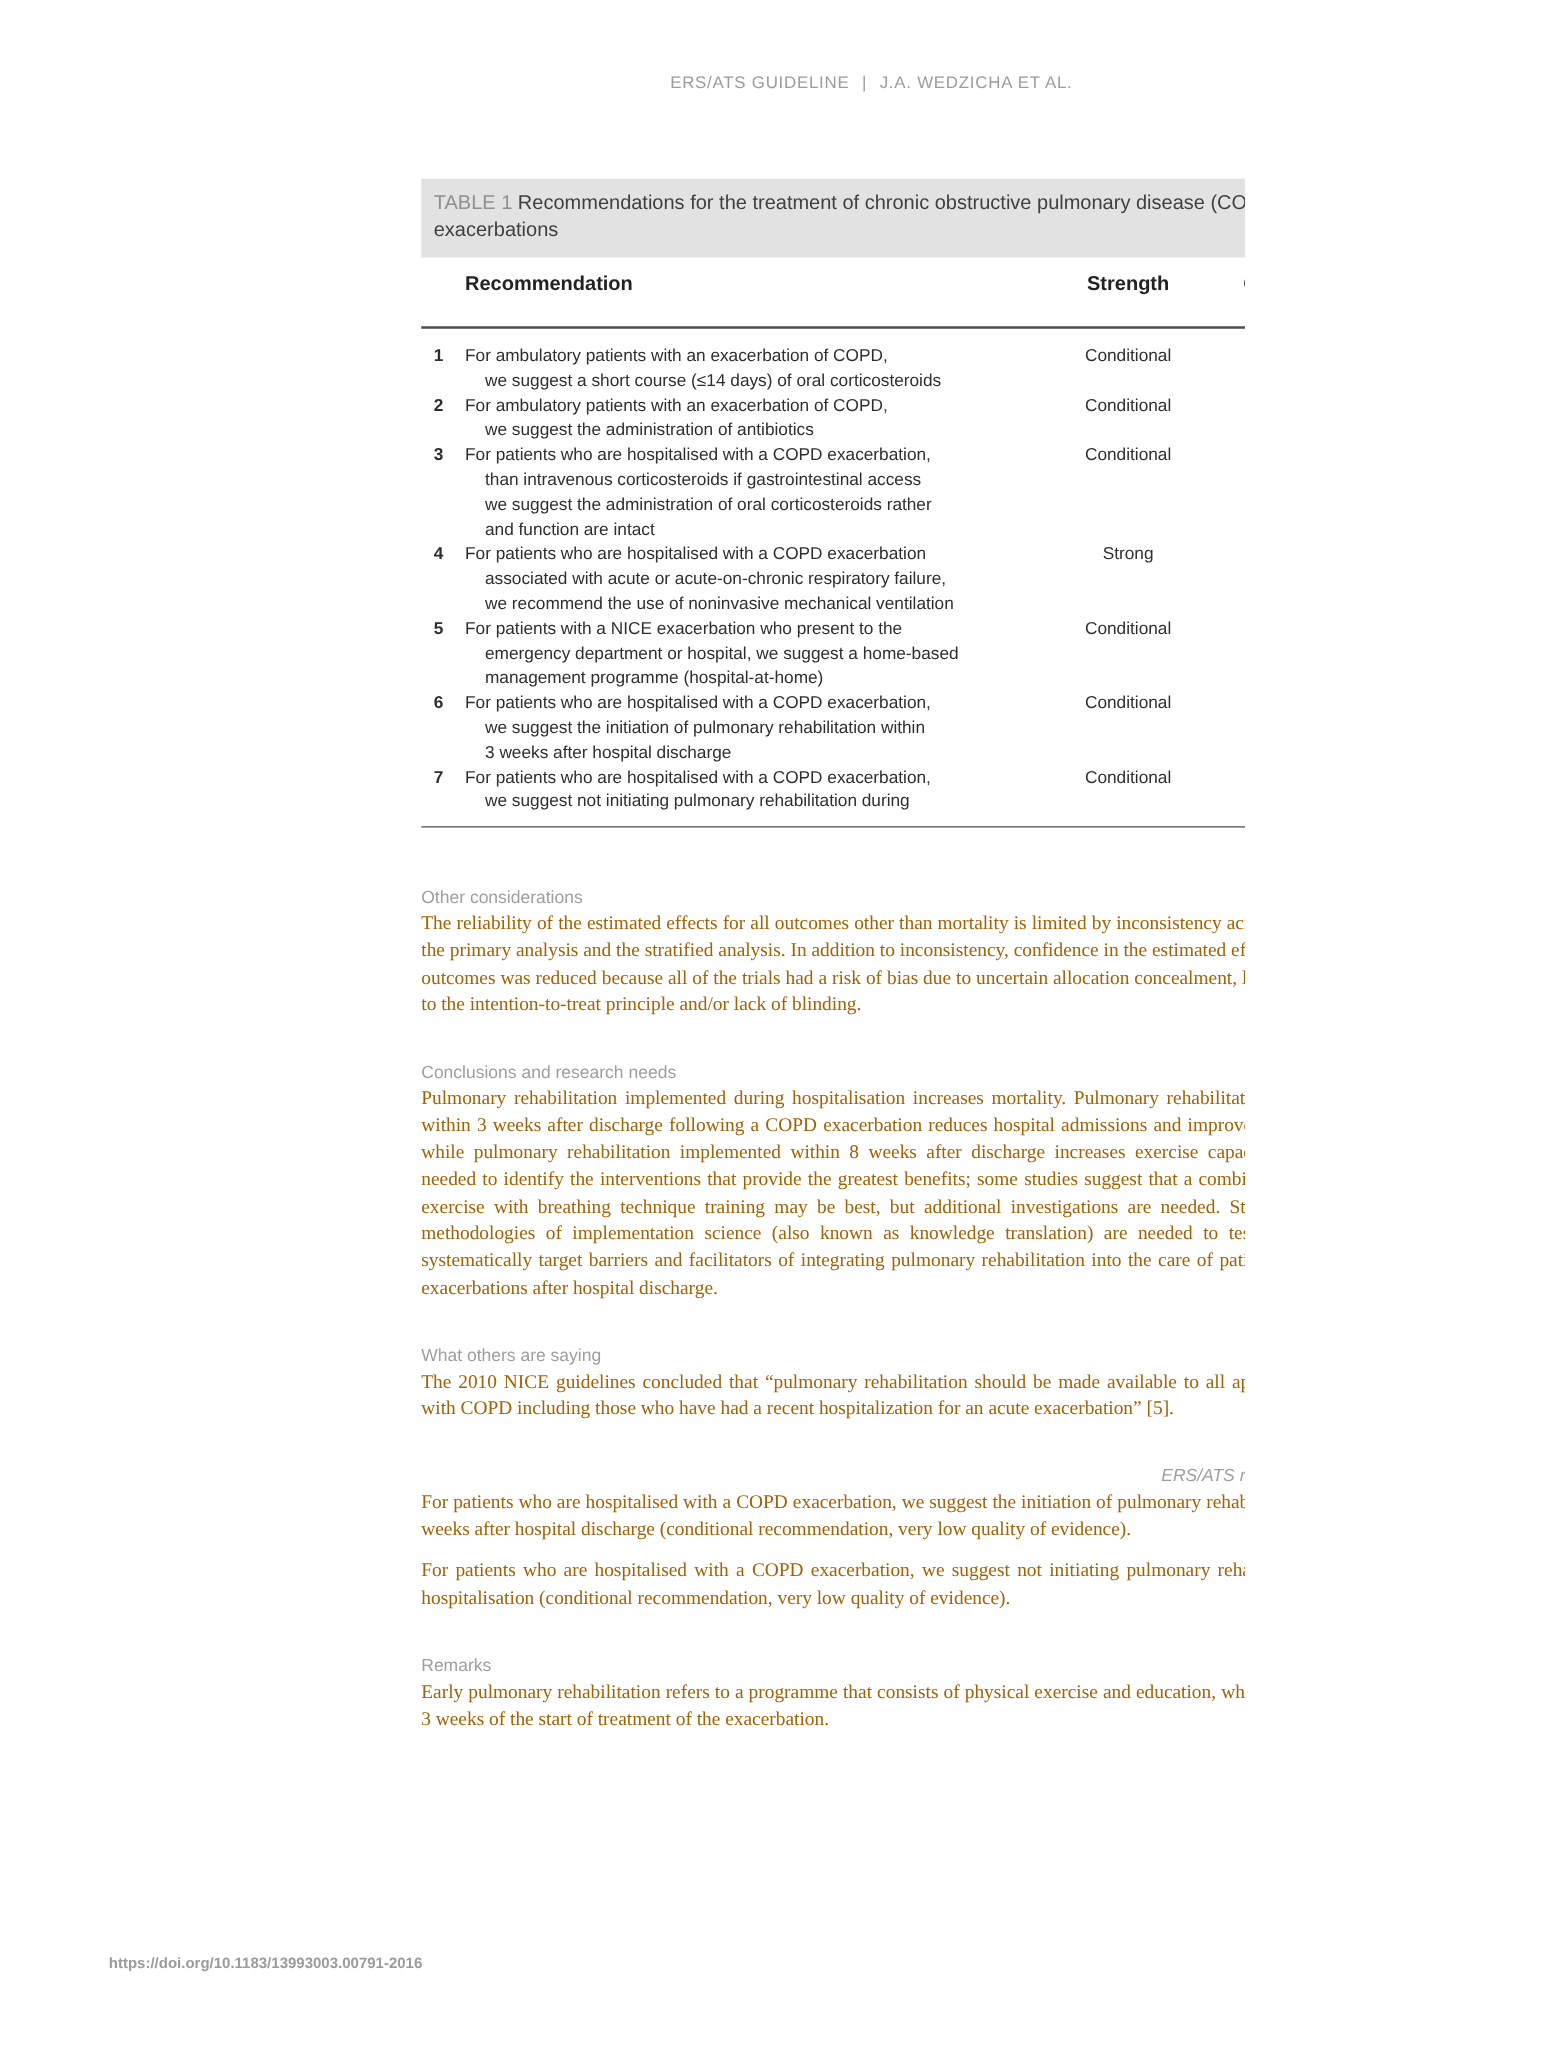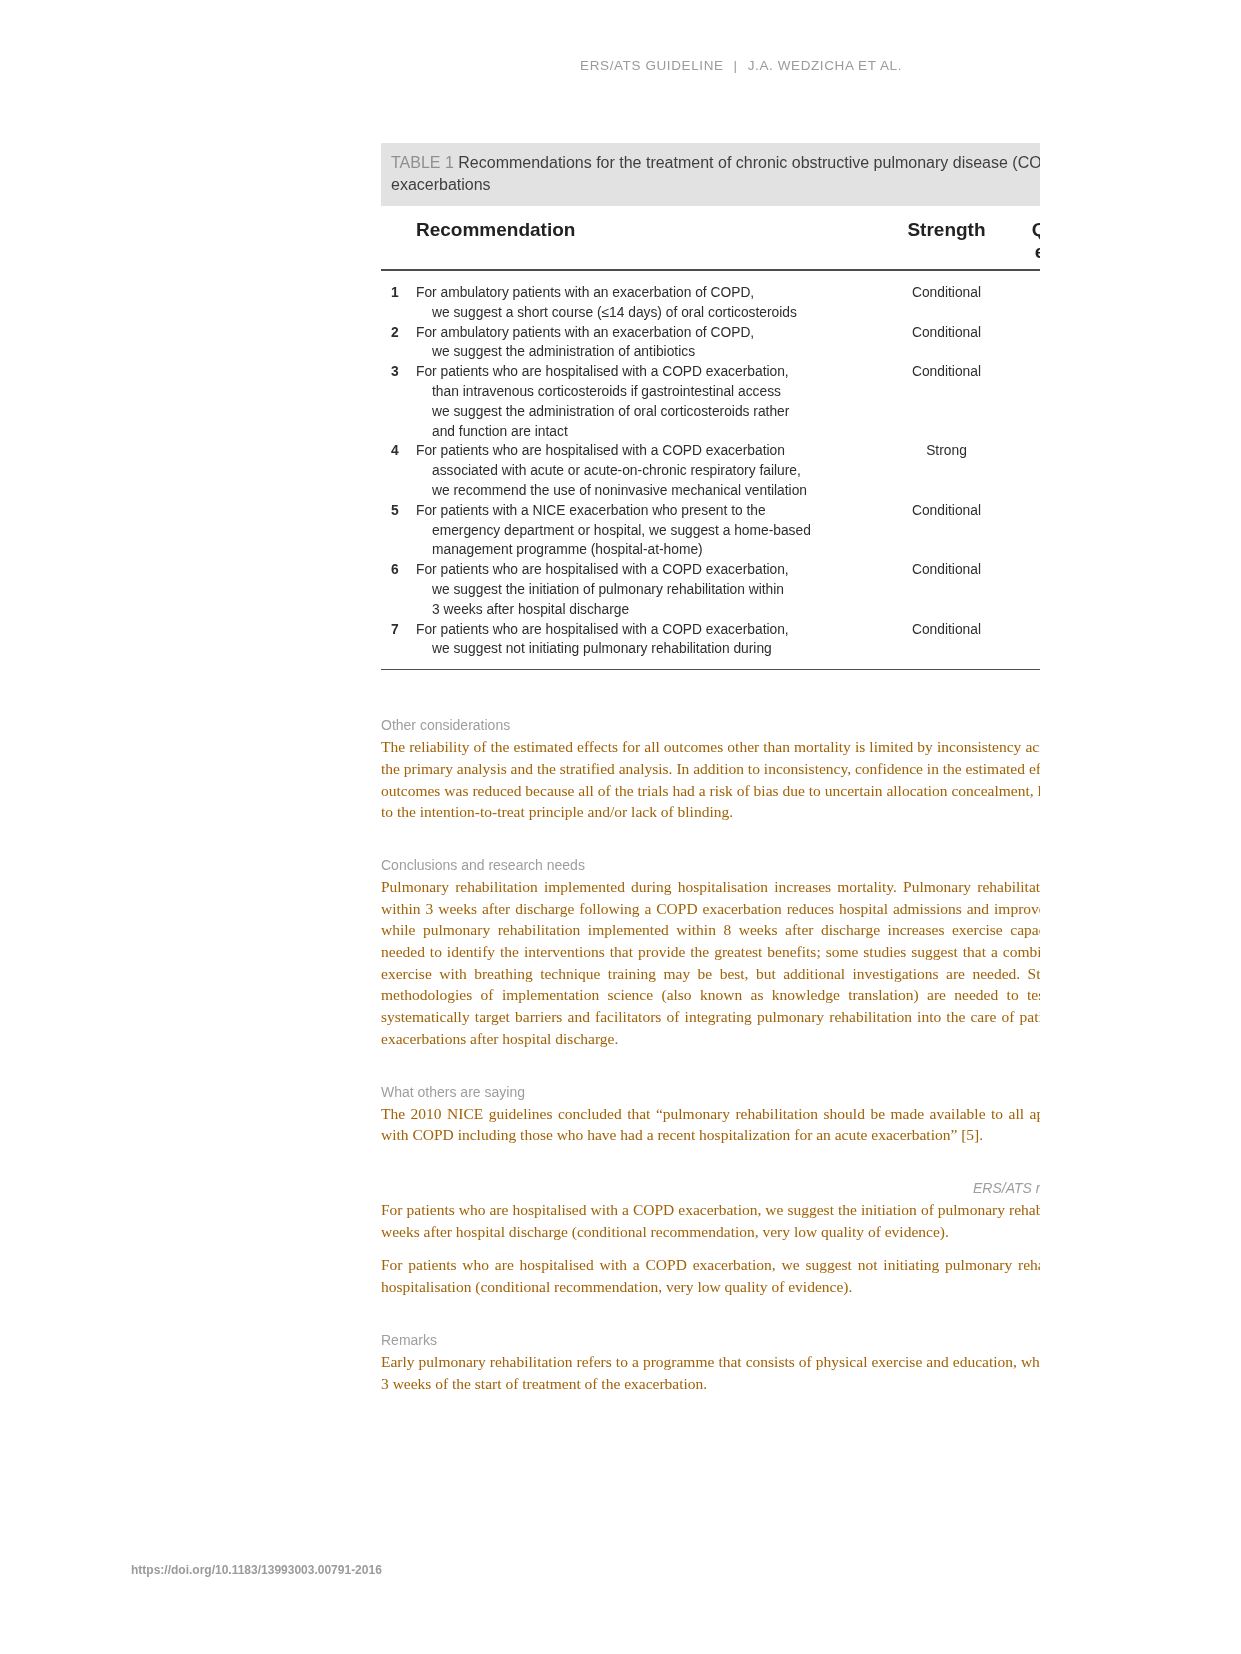"ERS/ATS GUIDELINE" #page { margin-left: 44px -> none }
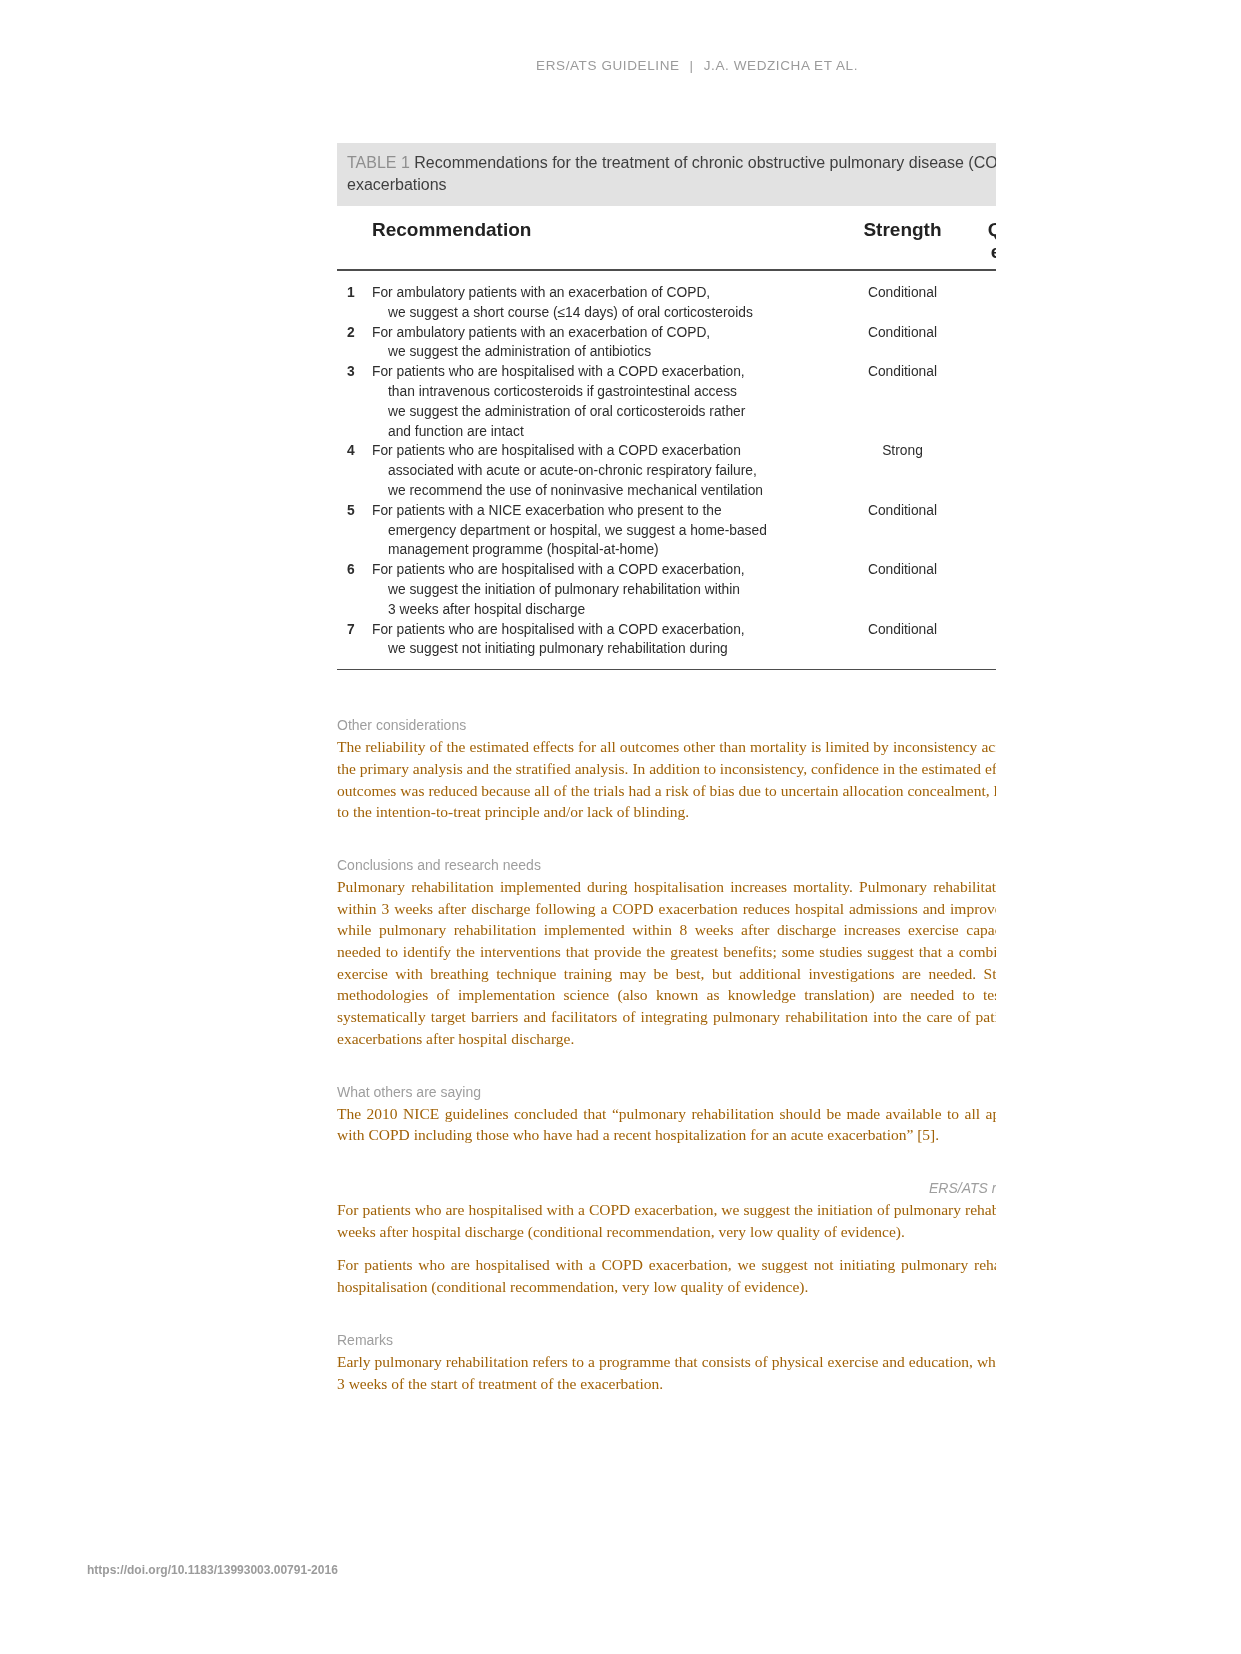"Recommendation" .thead { font-size: 19px -> 16px }
